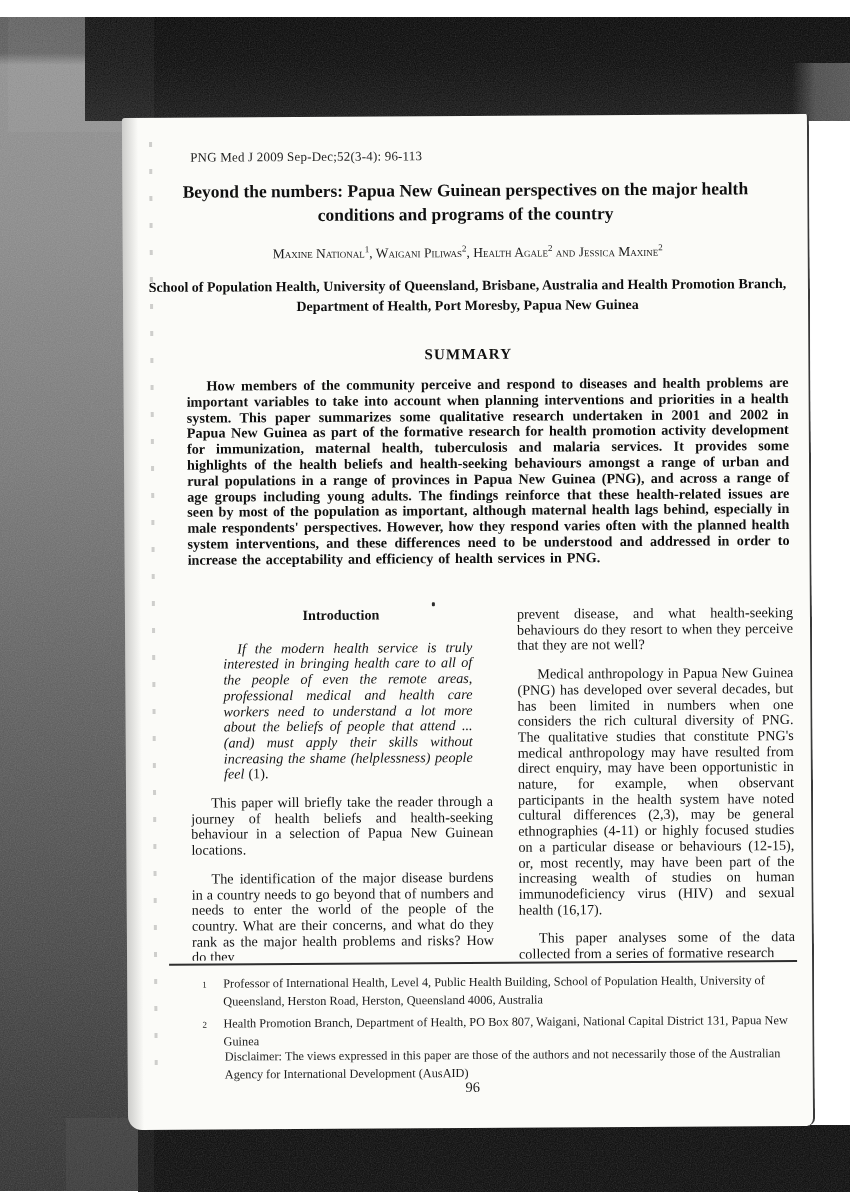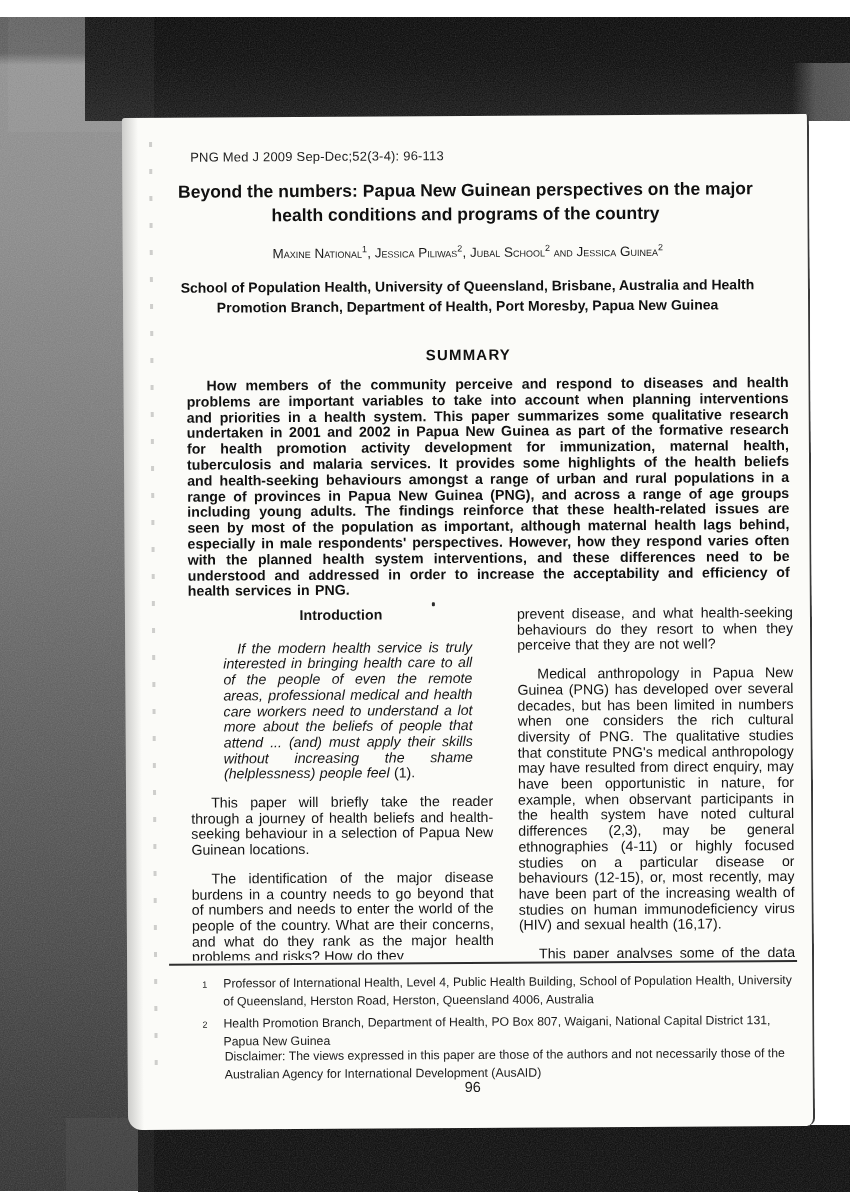"PNG Med J 2009 Sep-Dec;52(3-4):" .stage { font-family: Liberation Sans, sans-serif -> Liberation Serif, serif }
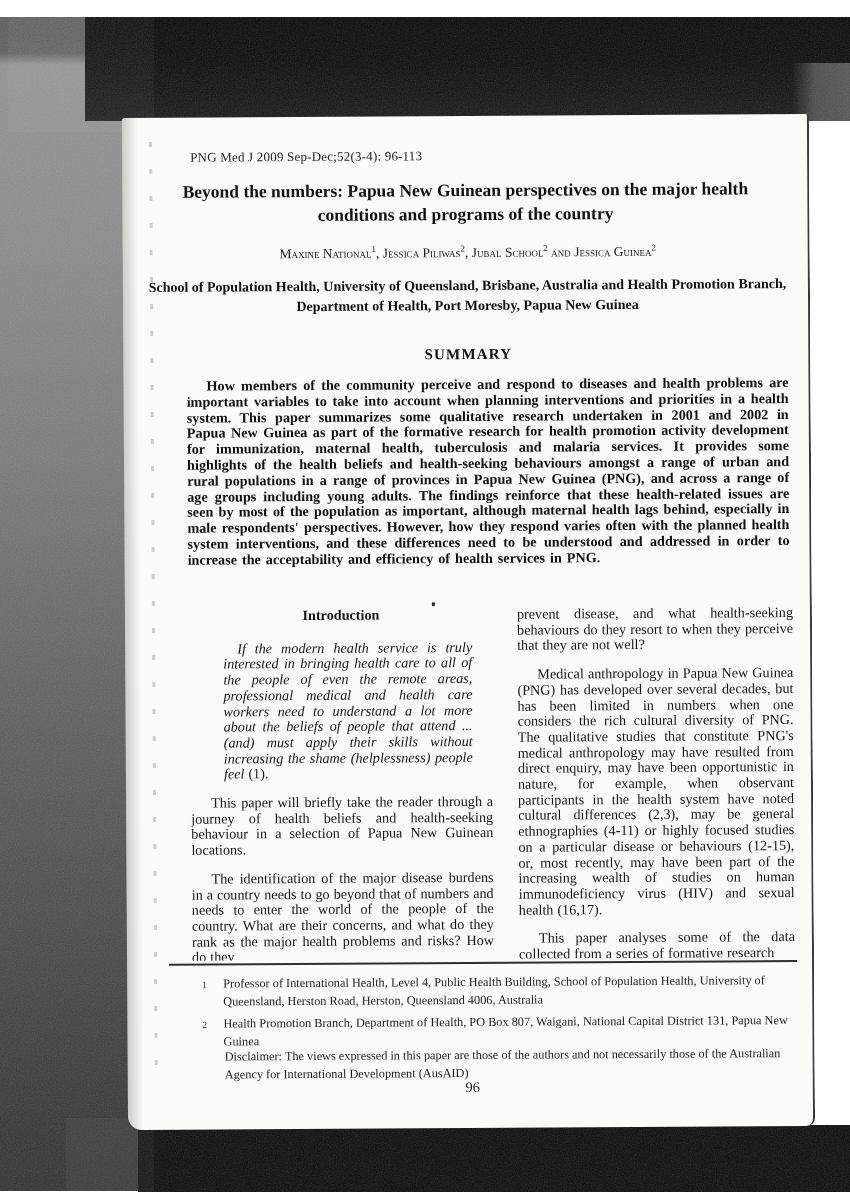"Jessica Piliwas" span { text: Jessica -> Waigani }
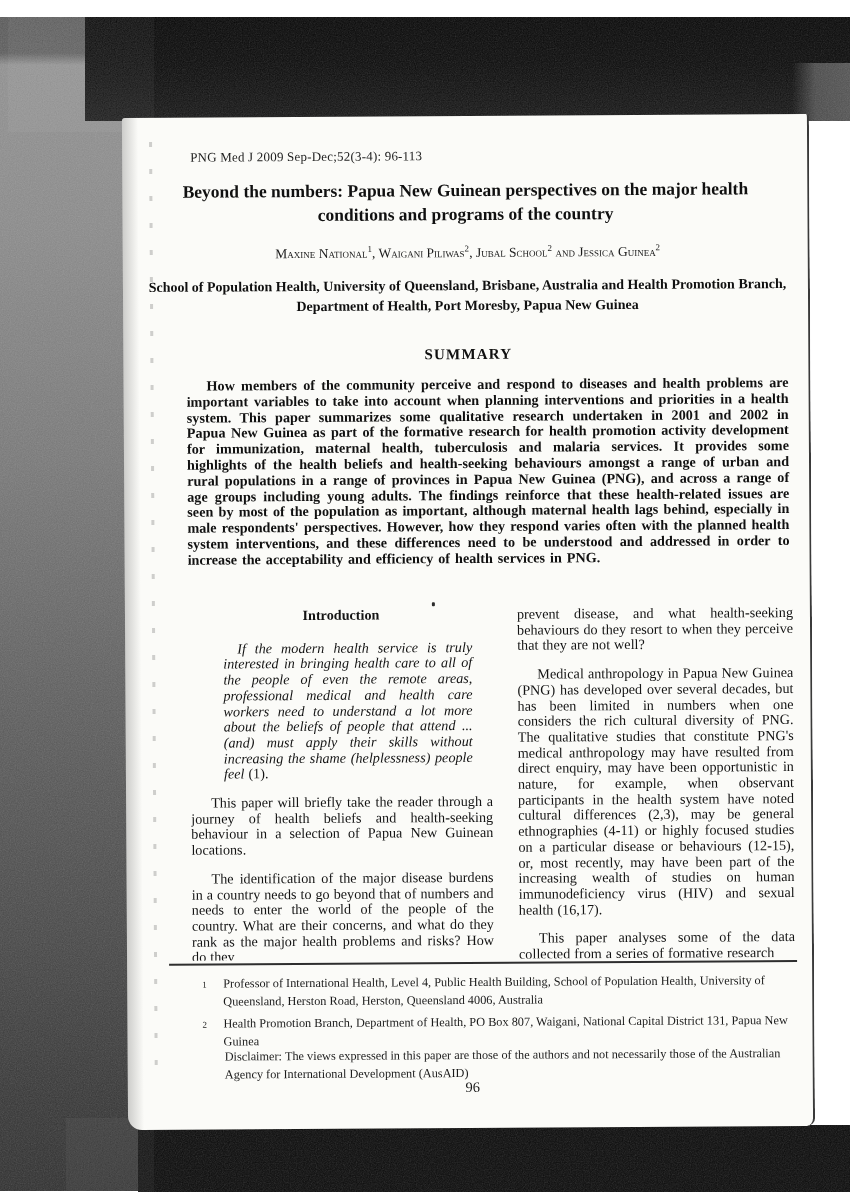"Jubal School" span { text: Jubal School -> Health Agale }
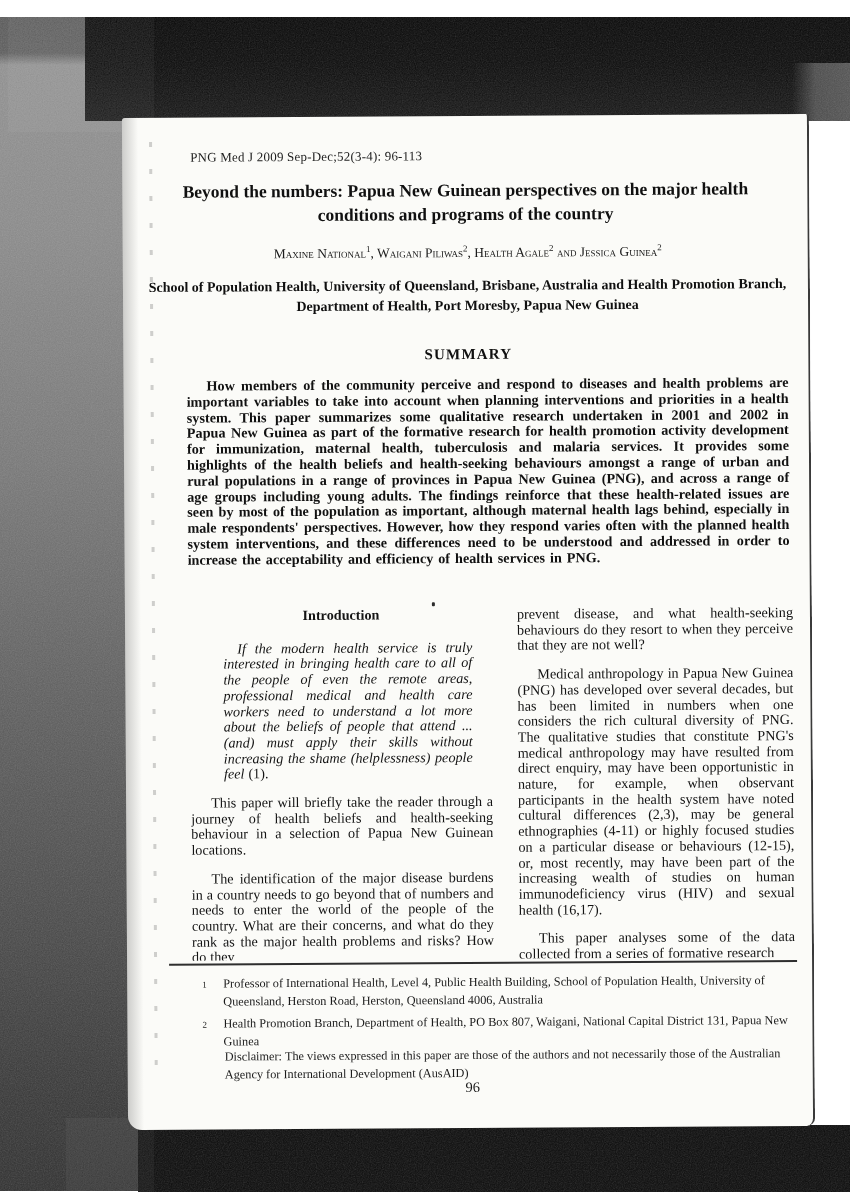"Jessica Guinea" span { text: Guinea -> Maxine }
